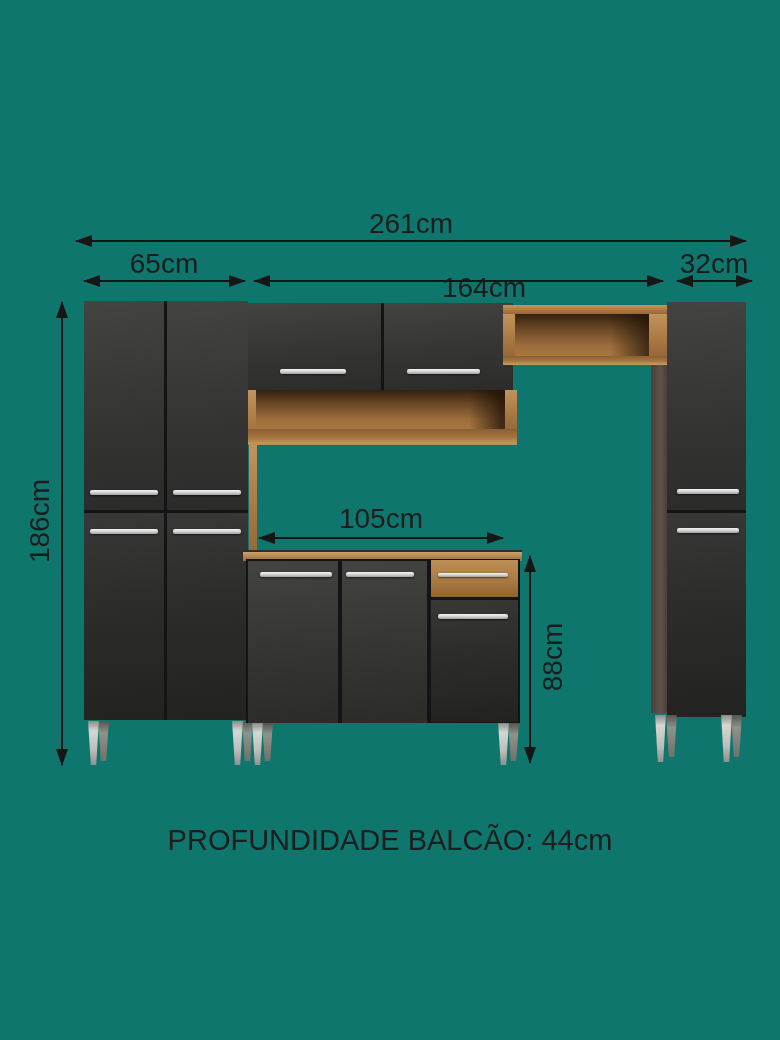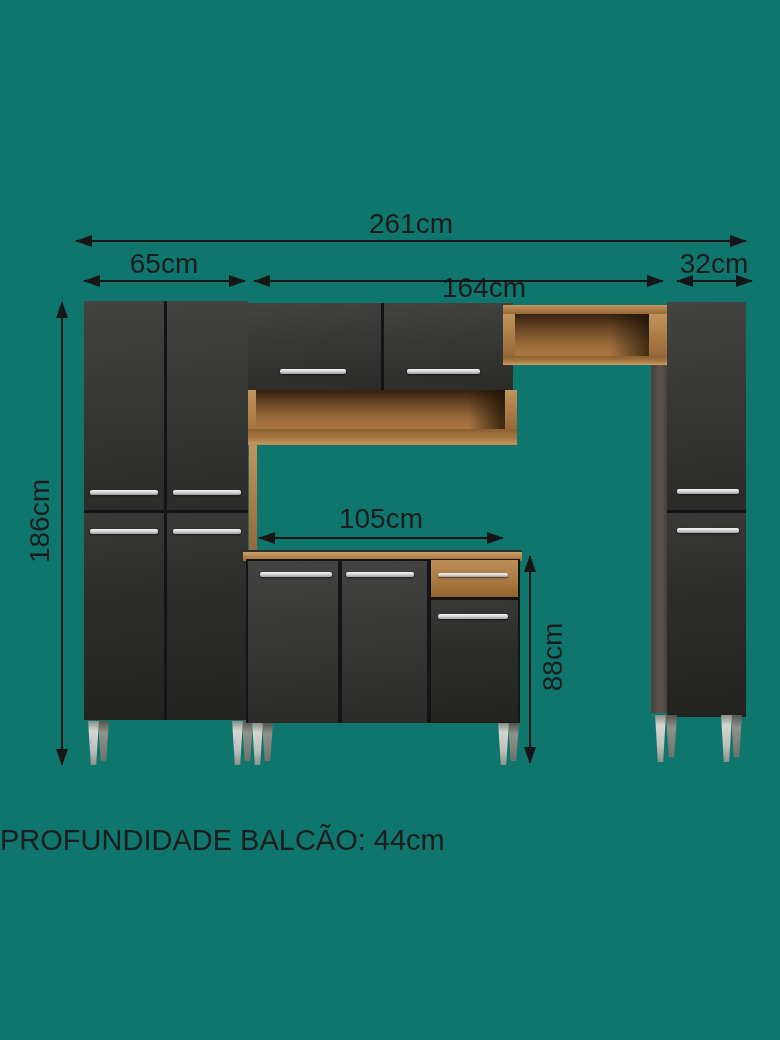"PROFUNDIDADE BALCÃO: 44cm" .note { text-align: left -> center }
